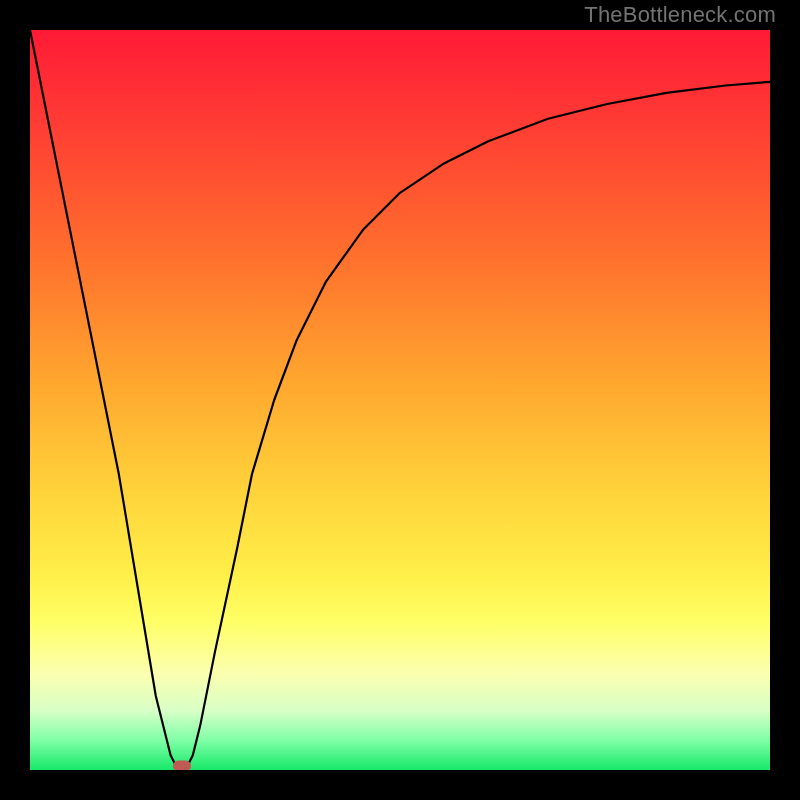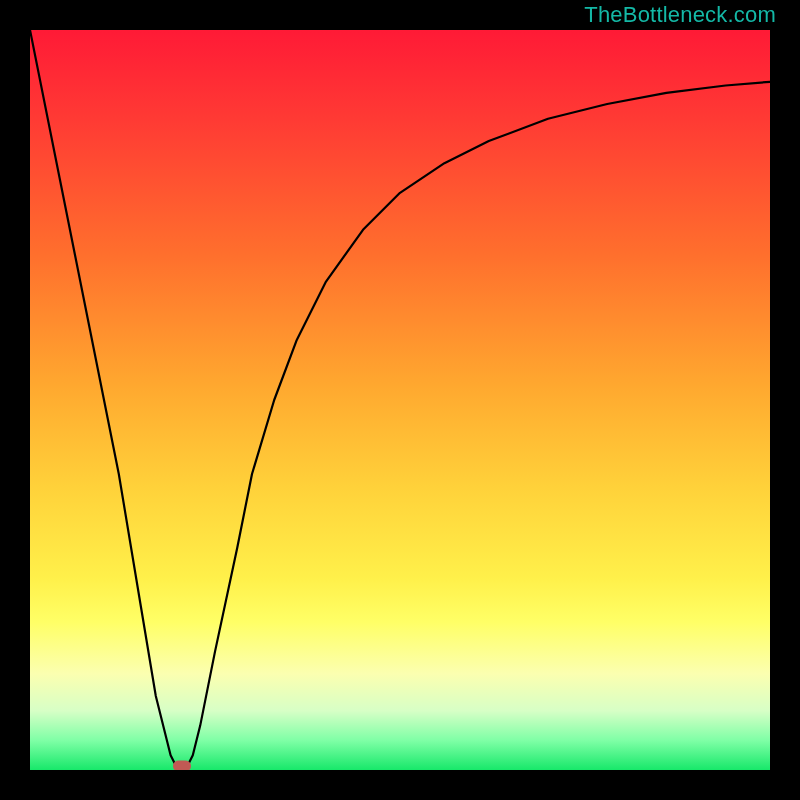"TheBottleneck.com" .watermark { color: #14b8a6 -> #737373 }
